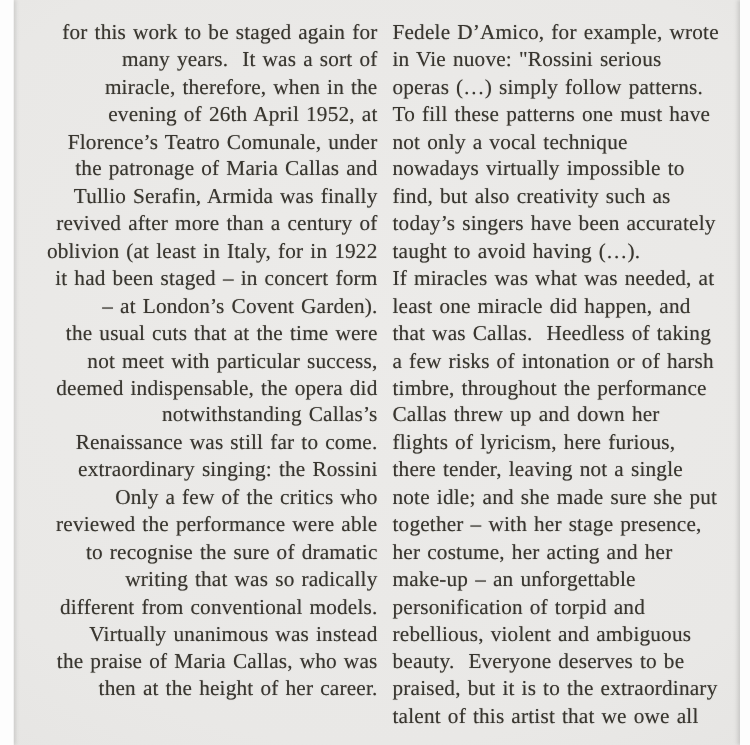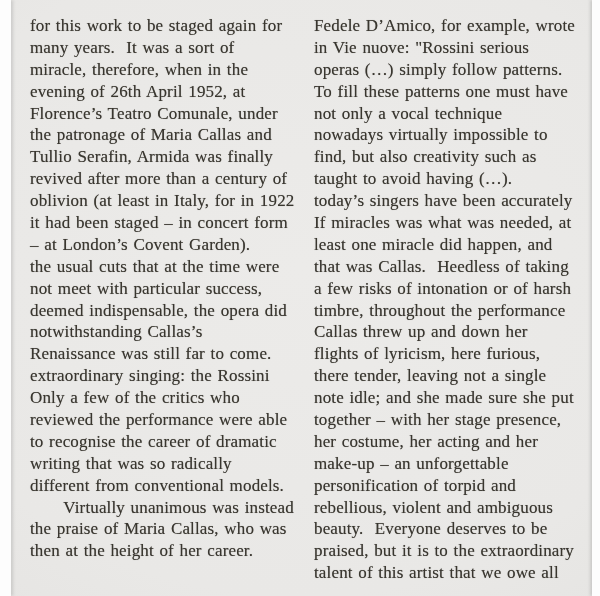"for this work to be" .col-left { text-align: none -> right }
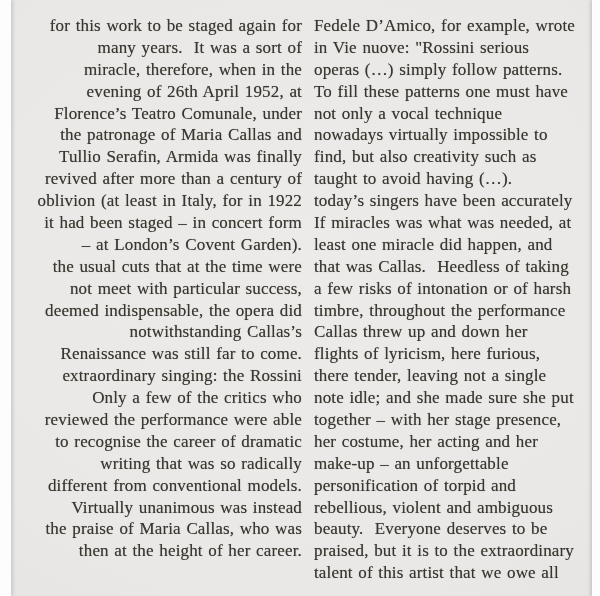"taught to avoid having (…)." div.line { order: before "today’s singers have been accurately" -> after "today’s singers have been accurately" }
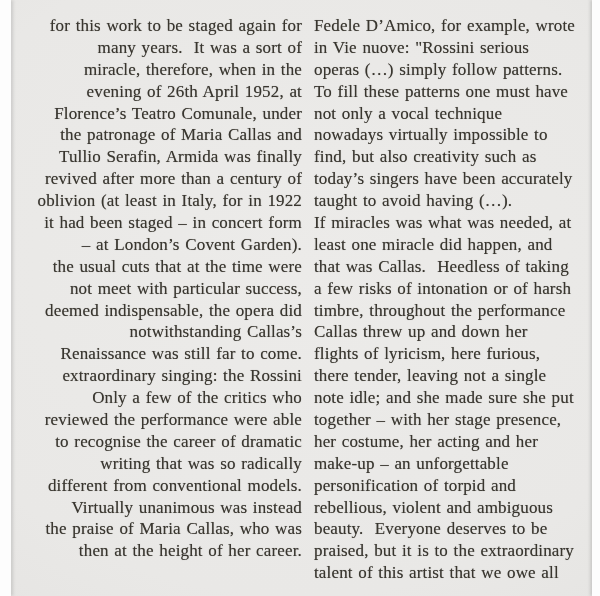"to recognise the career of" div.line { text: career -> sure }
